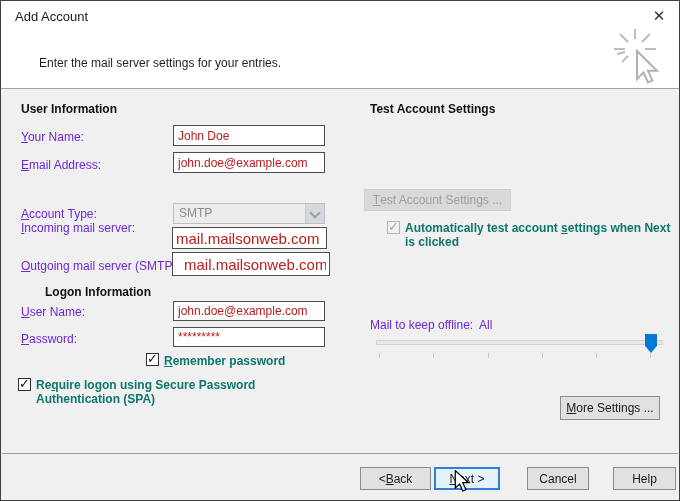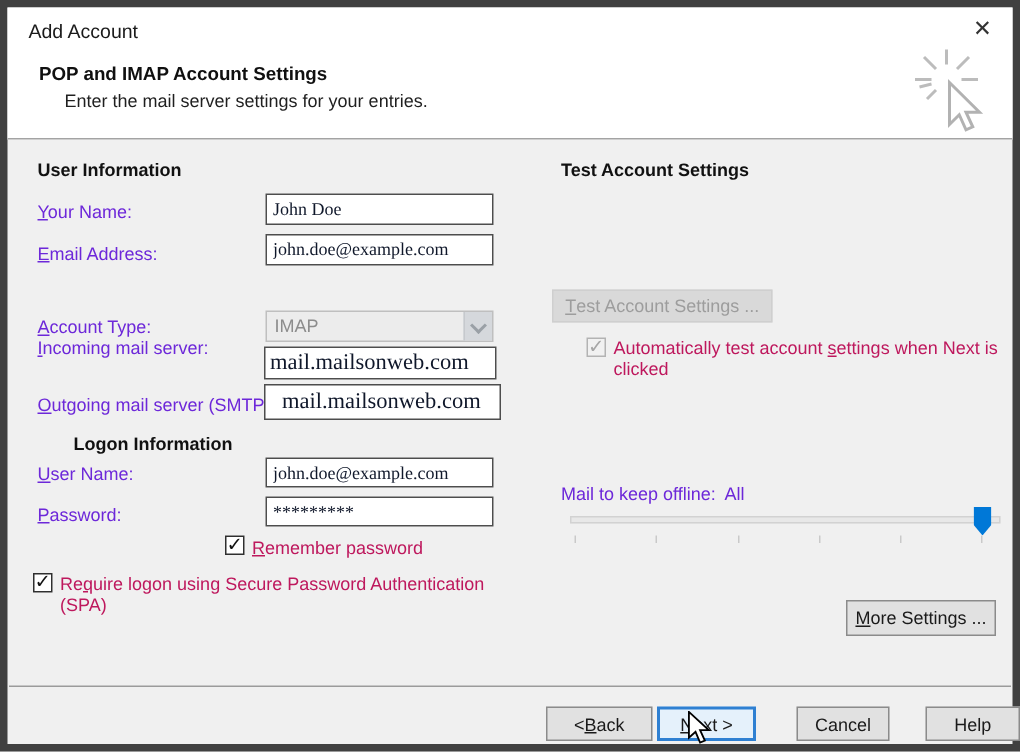"Add Account" .dialog { border: 5px solid #404040 -> 1px solid #404040 }
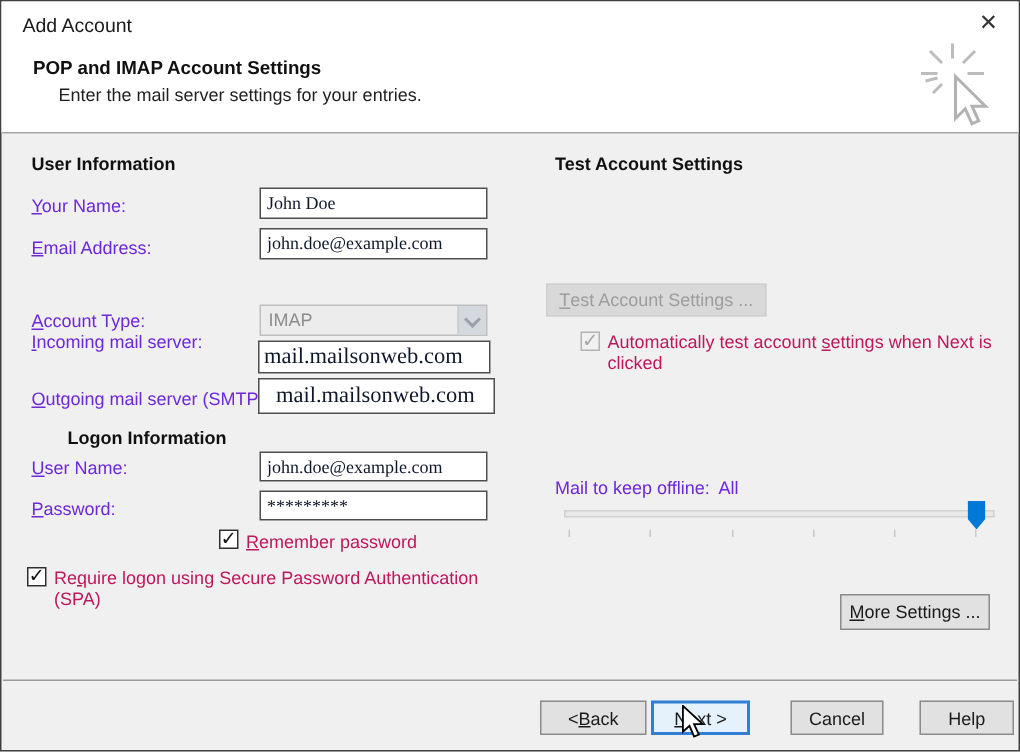"POP and IMAP Account Settings" div.htitle { html: <div>POP and IMAP Account Settings</div> -> none }
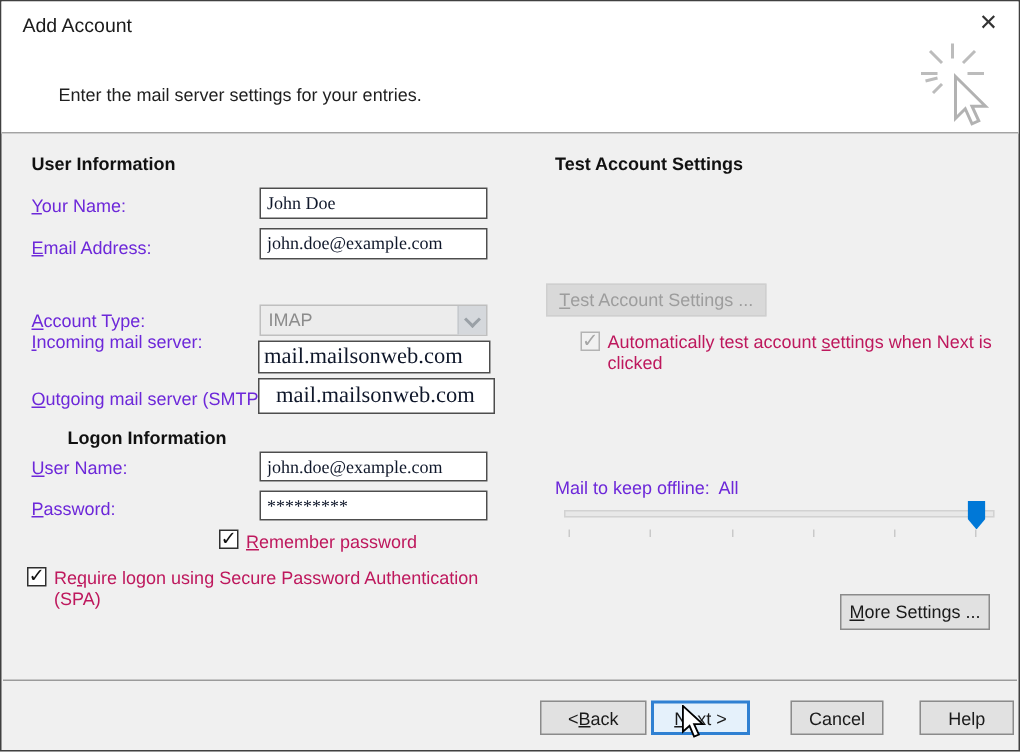"John Doe" .inp { color: #0f172a -> #b91c1c; font-family: Liberation Serif, serif -> Liberation Sans, sans-serif }
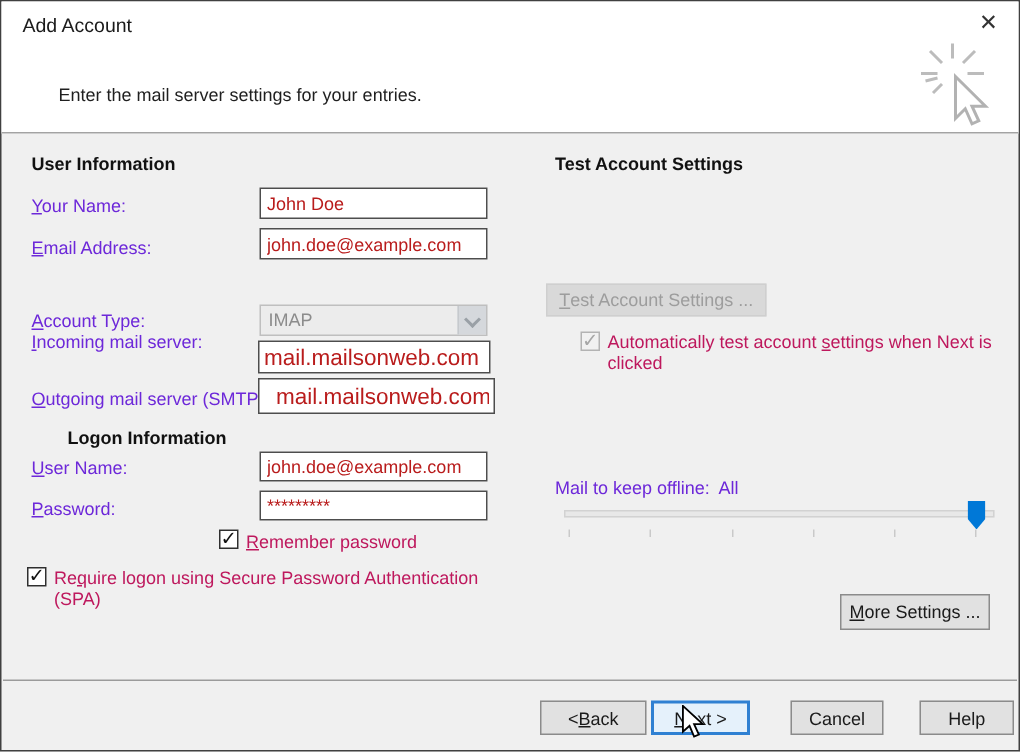"IMAP" span.val { text: IMAP -> SMTP }
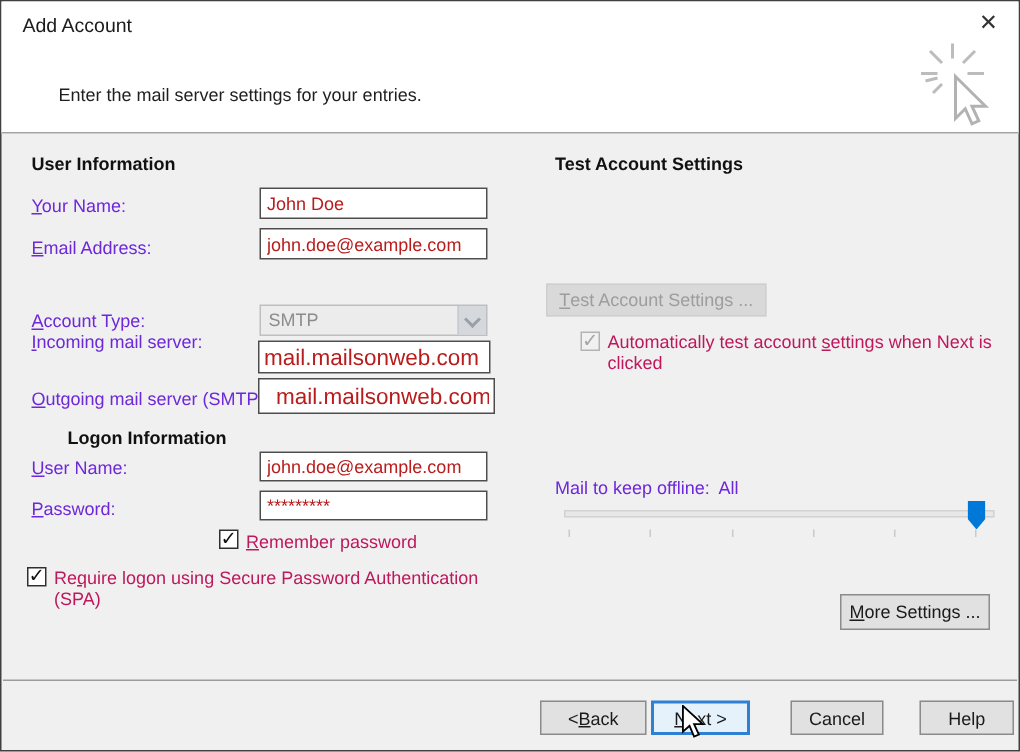"Automatically test account settings when" .cblbl { color: #be185d -> #0f766e; font-weight: none -> bold }
